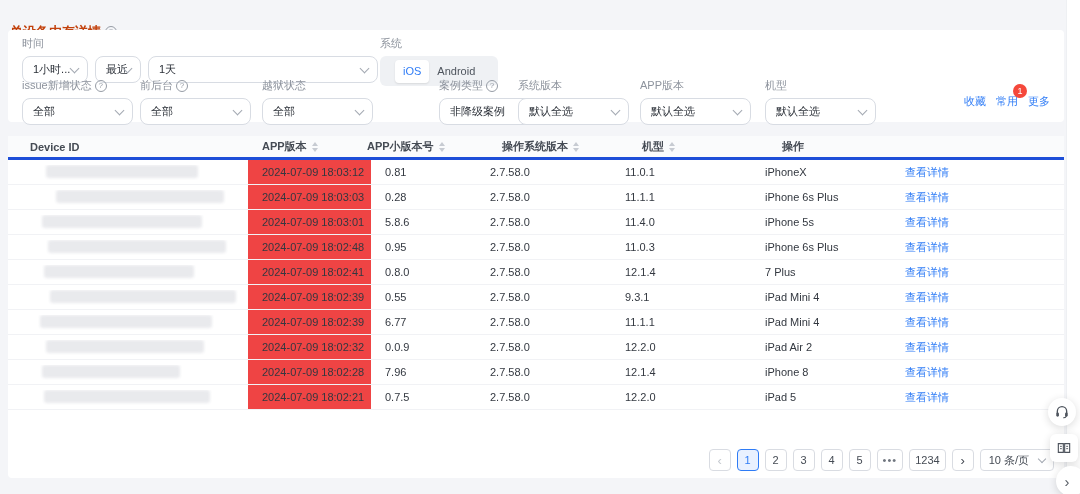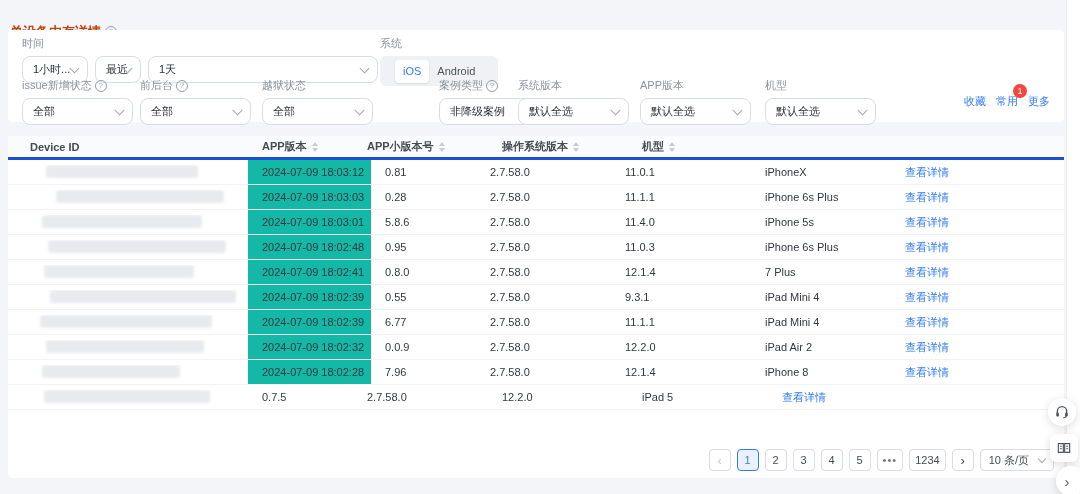"操作" div.th { html: none -> <div> <span>操作</span> </div> }
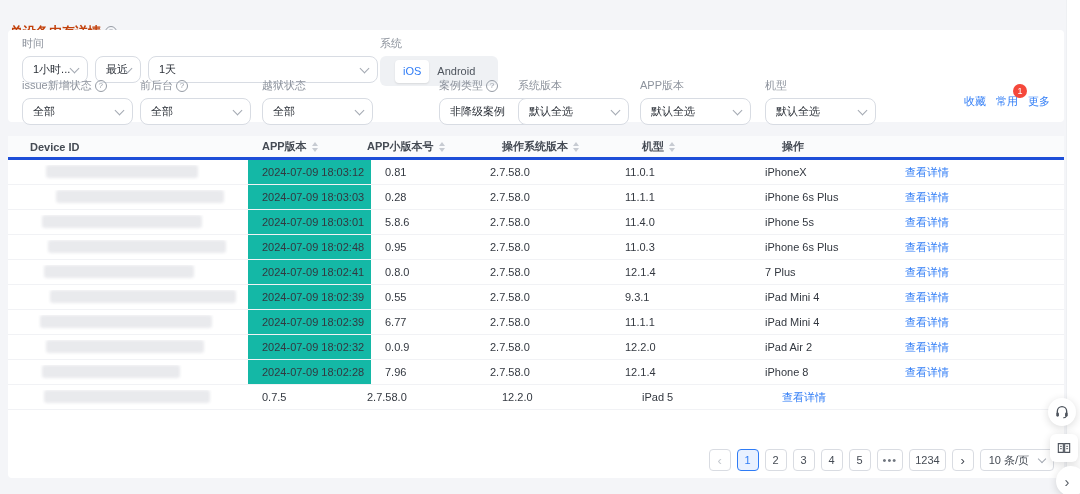"2024-07-09 18:03:12" .td.sorted-col { background: #14b8a6 -> #ef4444 }
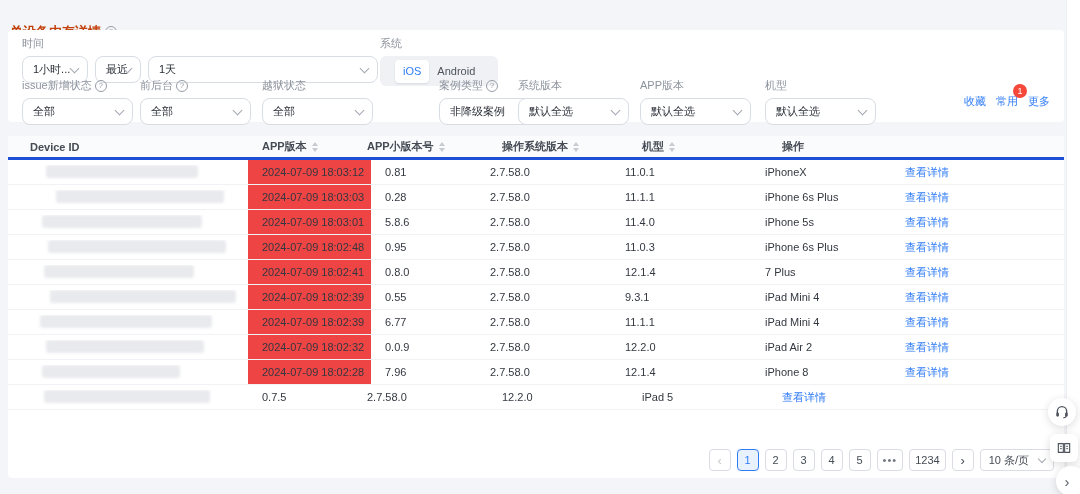"2024-07-09 18:02:21" div.td { html: none -> <div>2024-07-09 18:02:21</div> }
